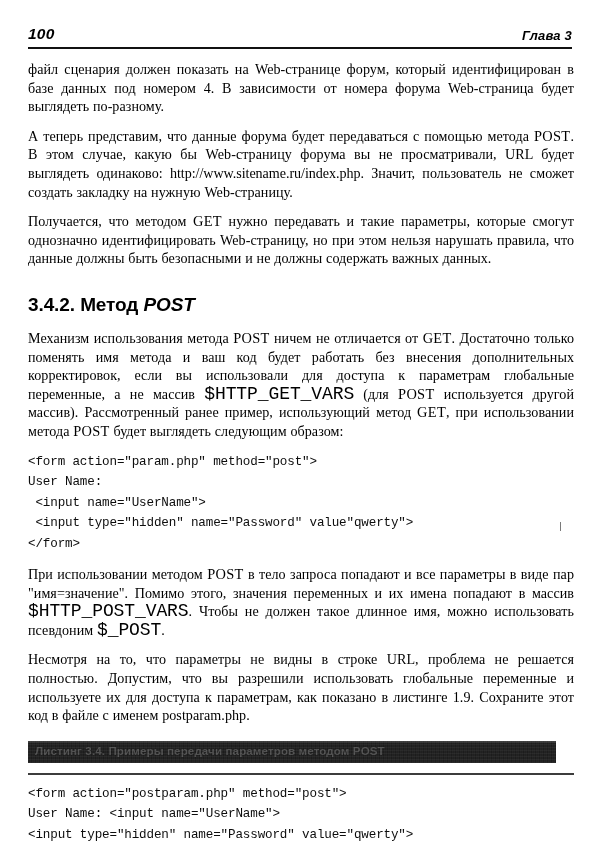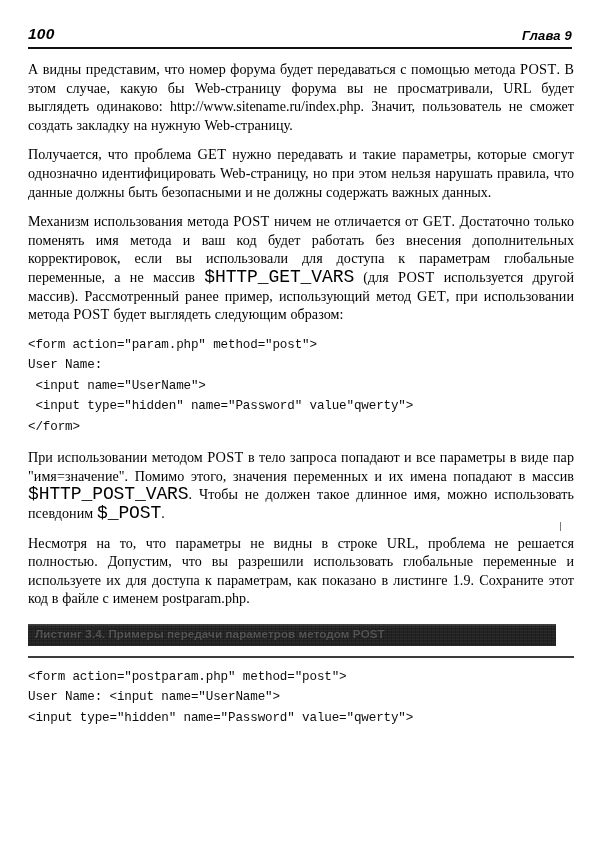"Глава 9" span.chap { text: 9 -> 3 }
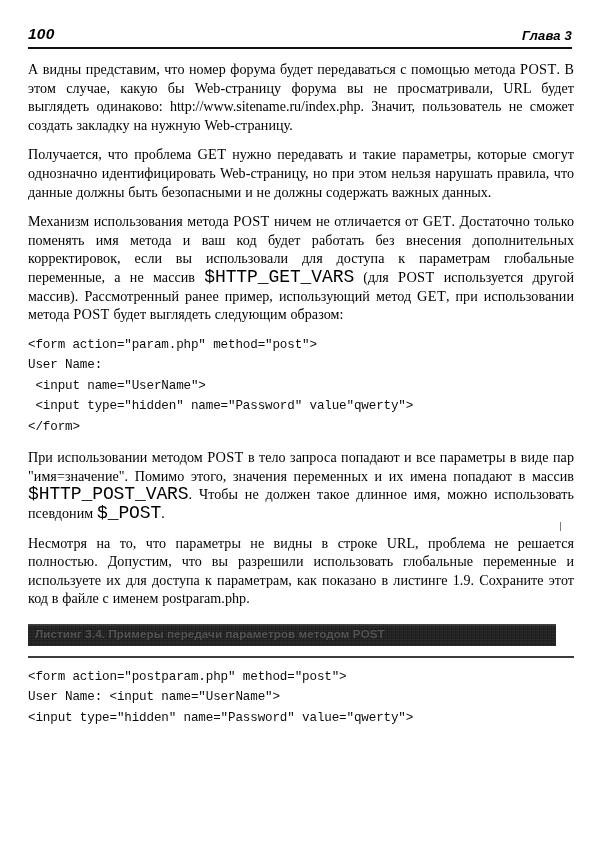"файл сценария должен показать на" p.body { html: none -> <p><span>файл сценария должен показать на Web-странице форум, который идентифицирован в базе данных под номером 4. В зависимости от номера форума Web-страница будет выглядеть по-разному.</span></p> }
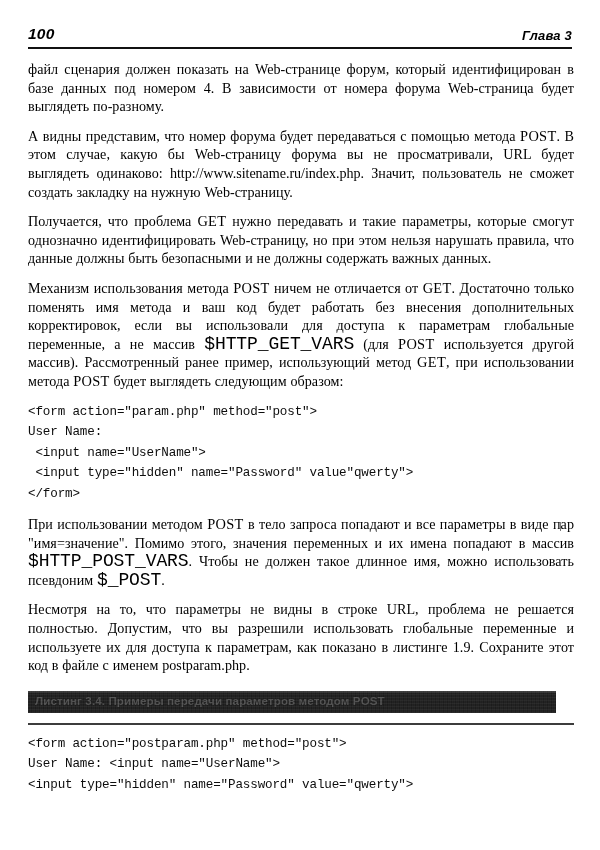"А видны представим, что номер" span { text: видны представим, что номер -> теперь представим, что данные }
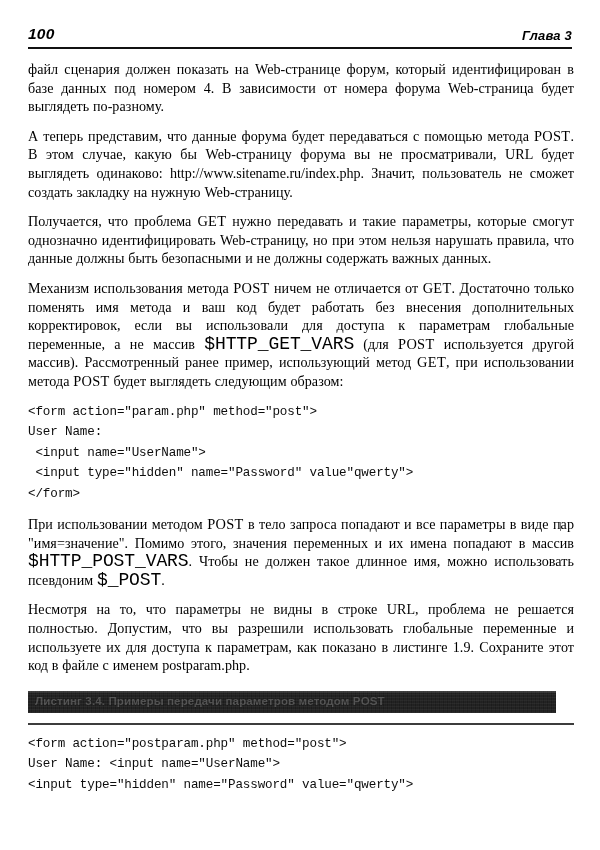"Получается, что проблема" span { text: проблема -> методом }
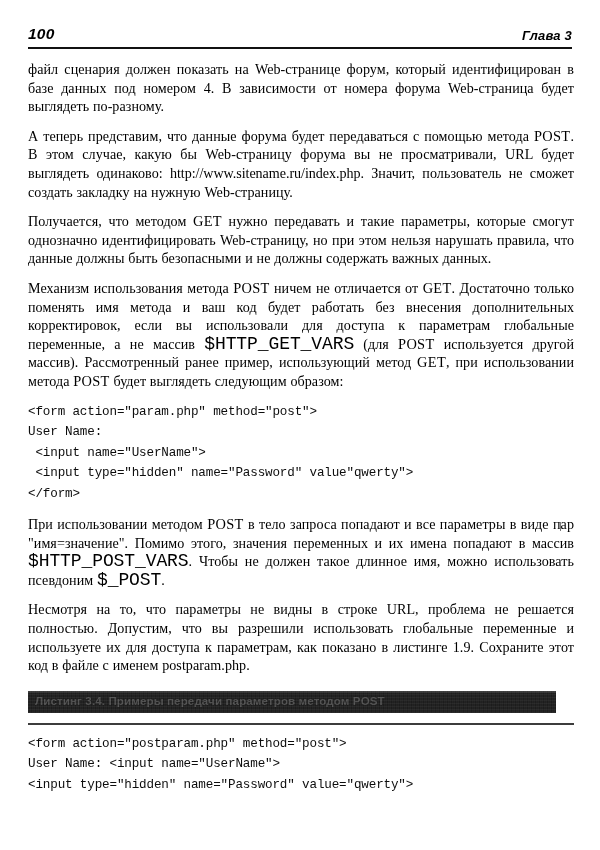"3.4.2. Метод POST" h2.sect { html: none -> <h2><span>3.4.2. </span><span>Метод </span><span>POST</span></h2> }
